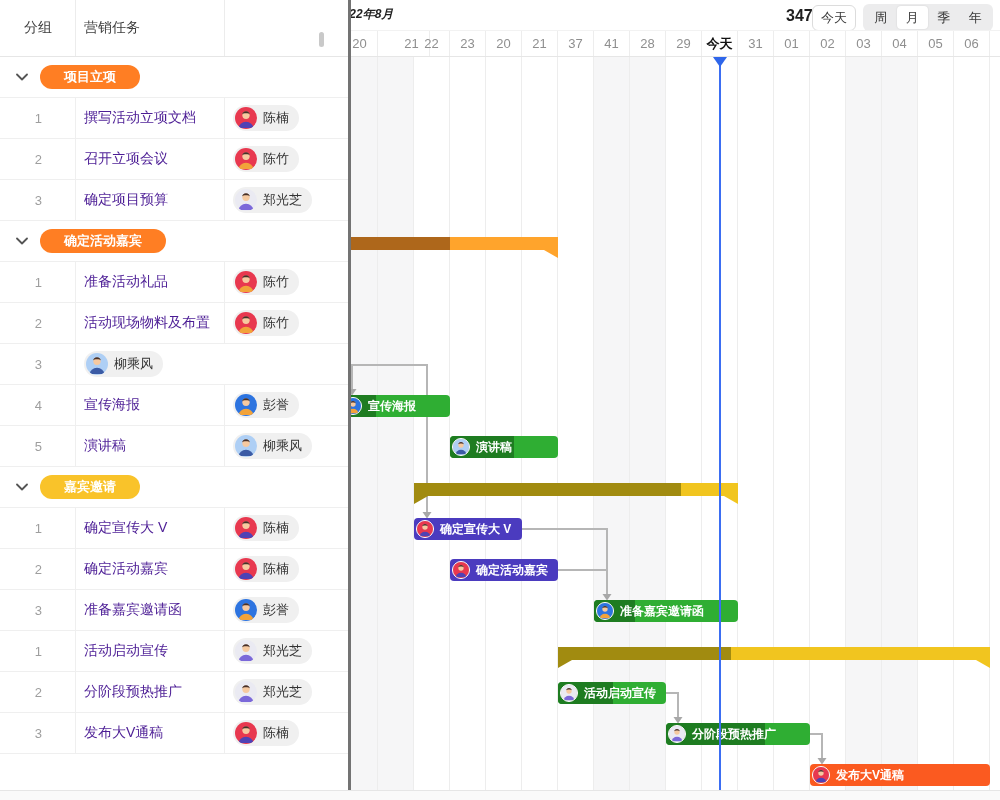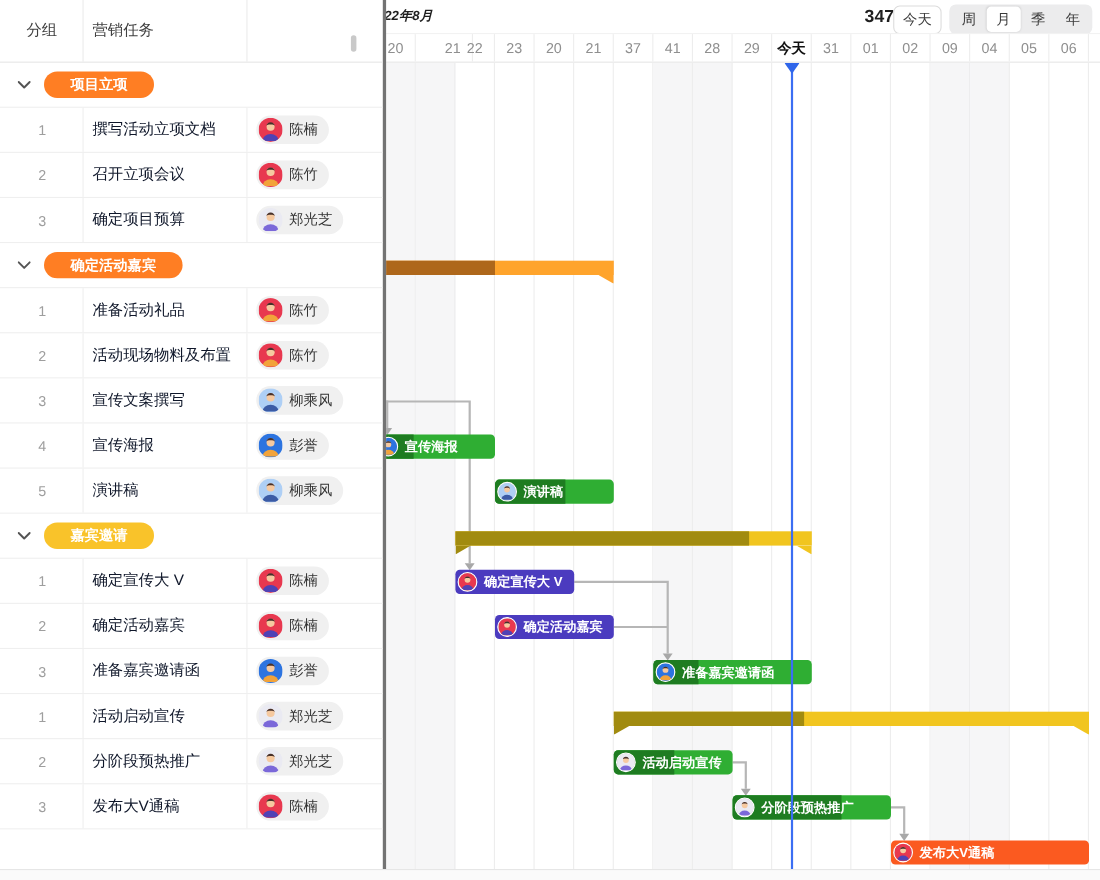"09" div.day-cell { text: 09 -> 03 }
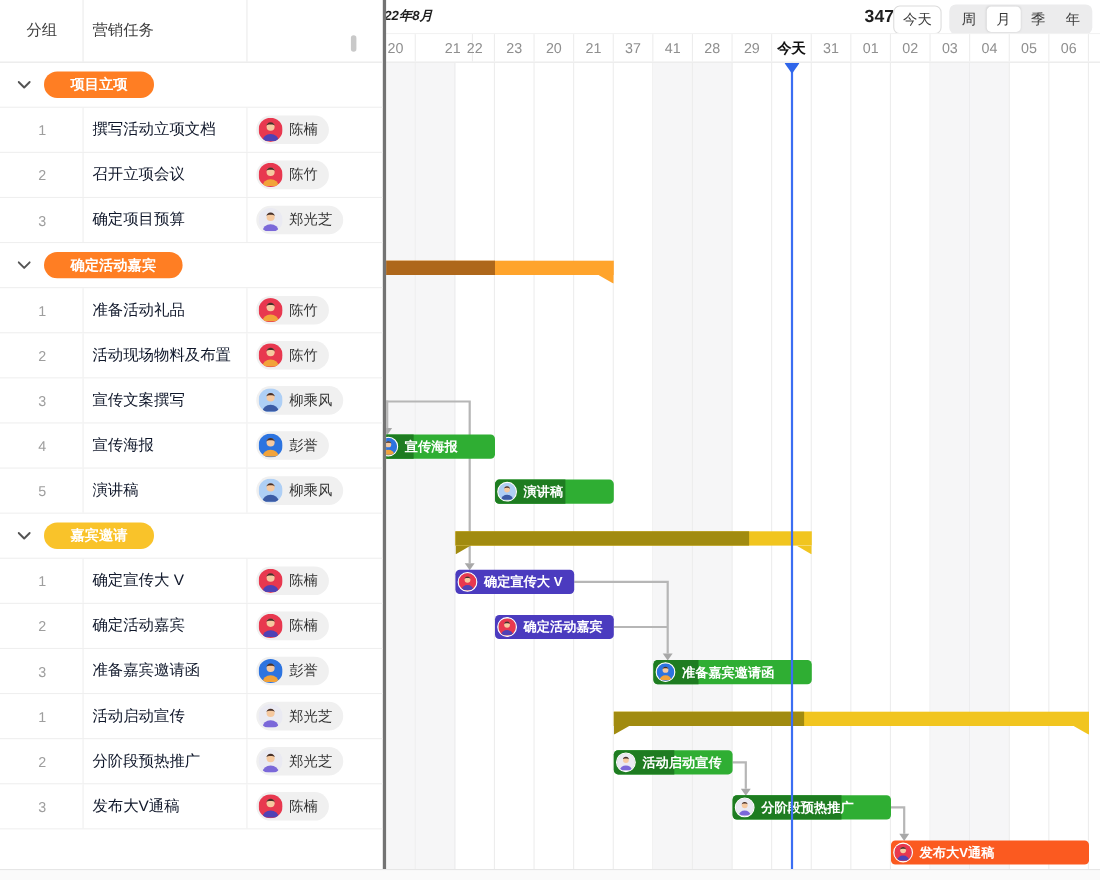"撰写活动立项文档" .cell-name { color: #0f172a -> #4c1d95 }
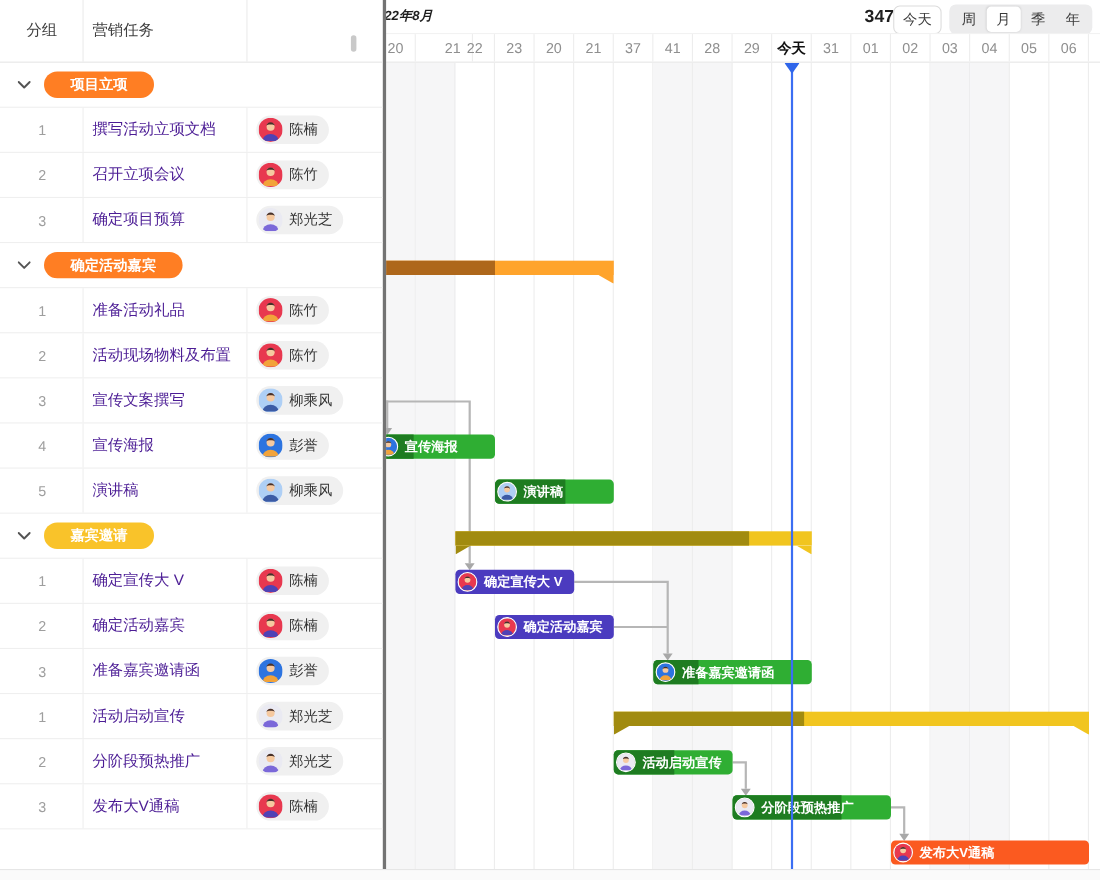"宣传文案撰写" div.cell-name { html: <div>宣传文案撰写</div> -> none }
